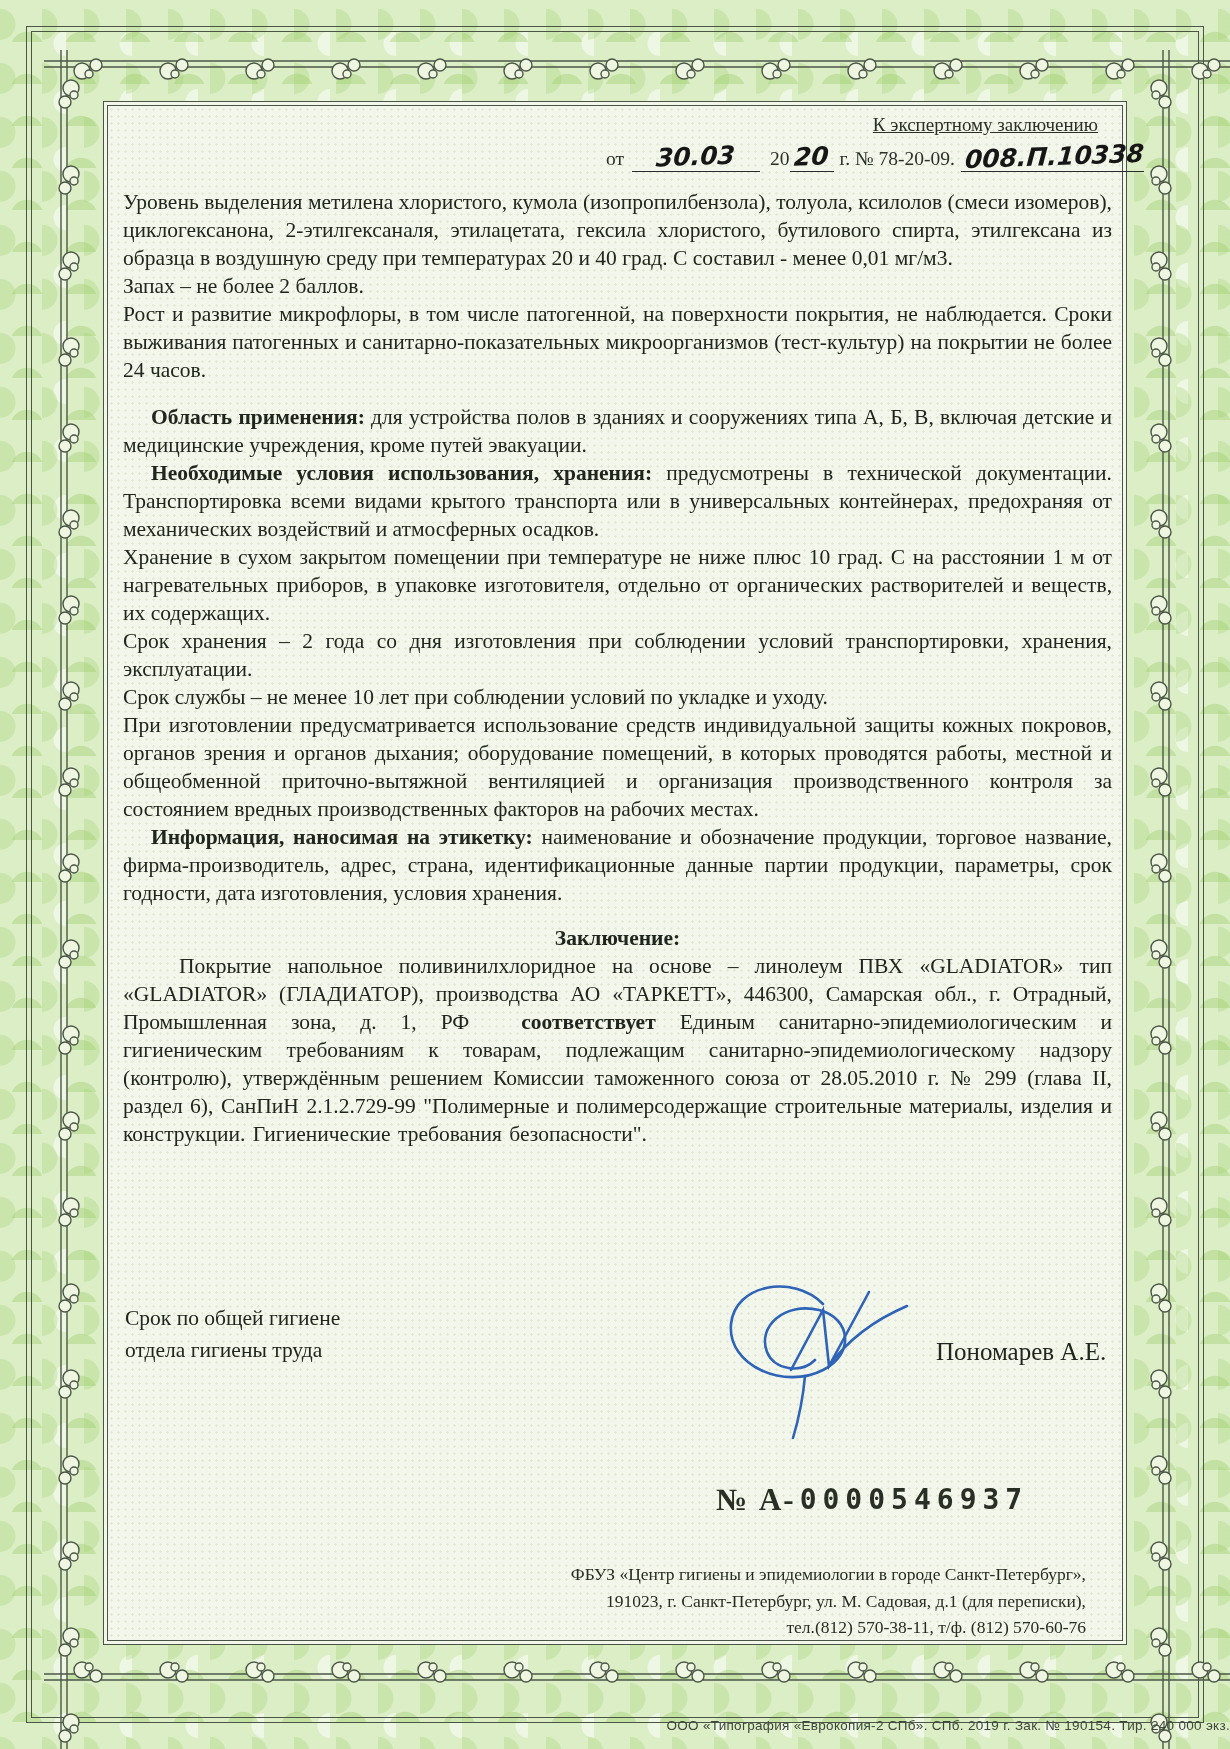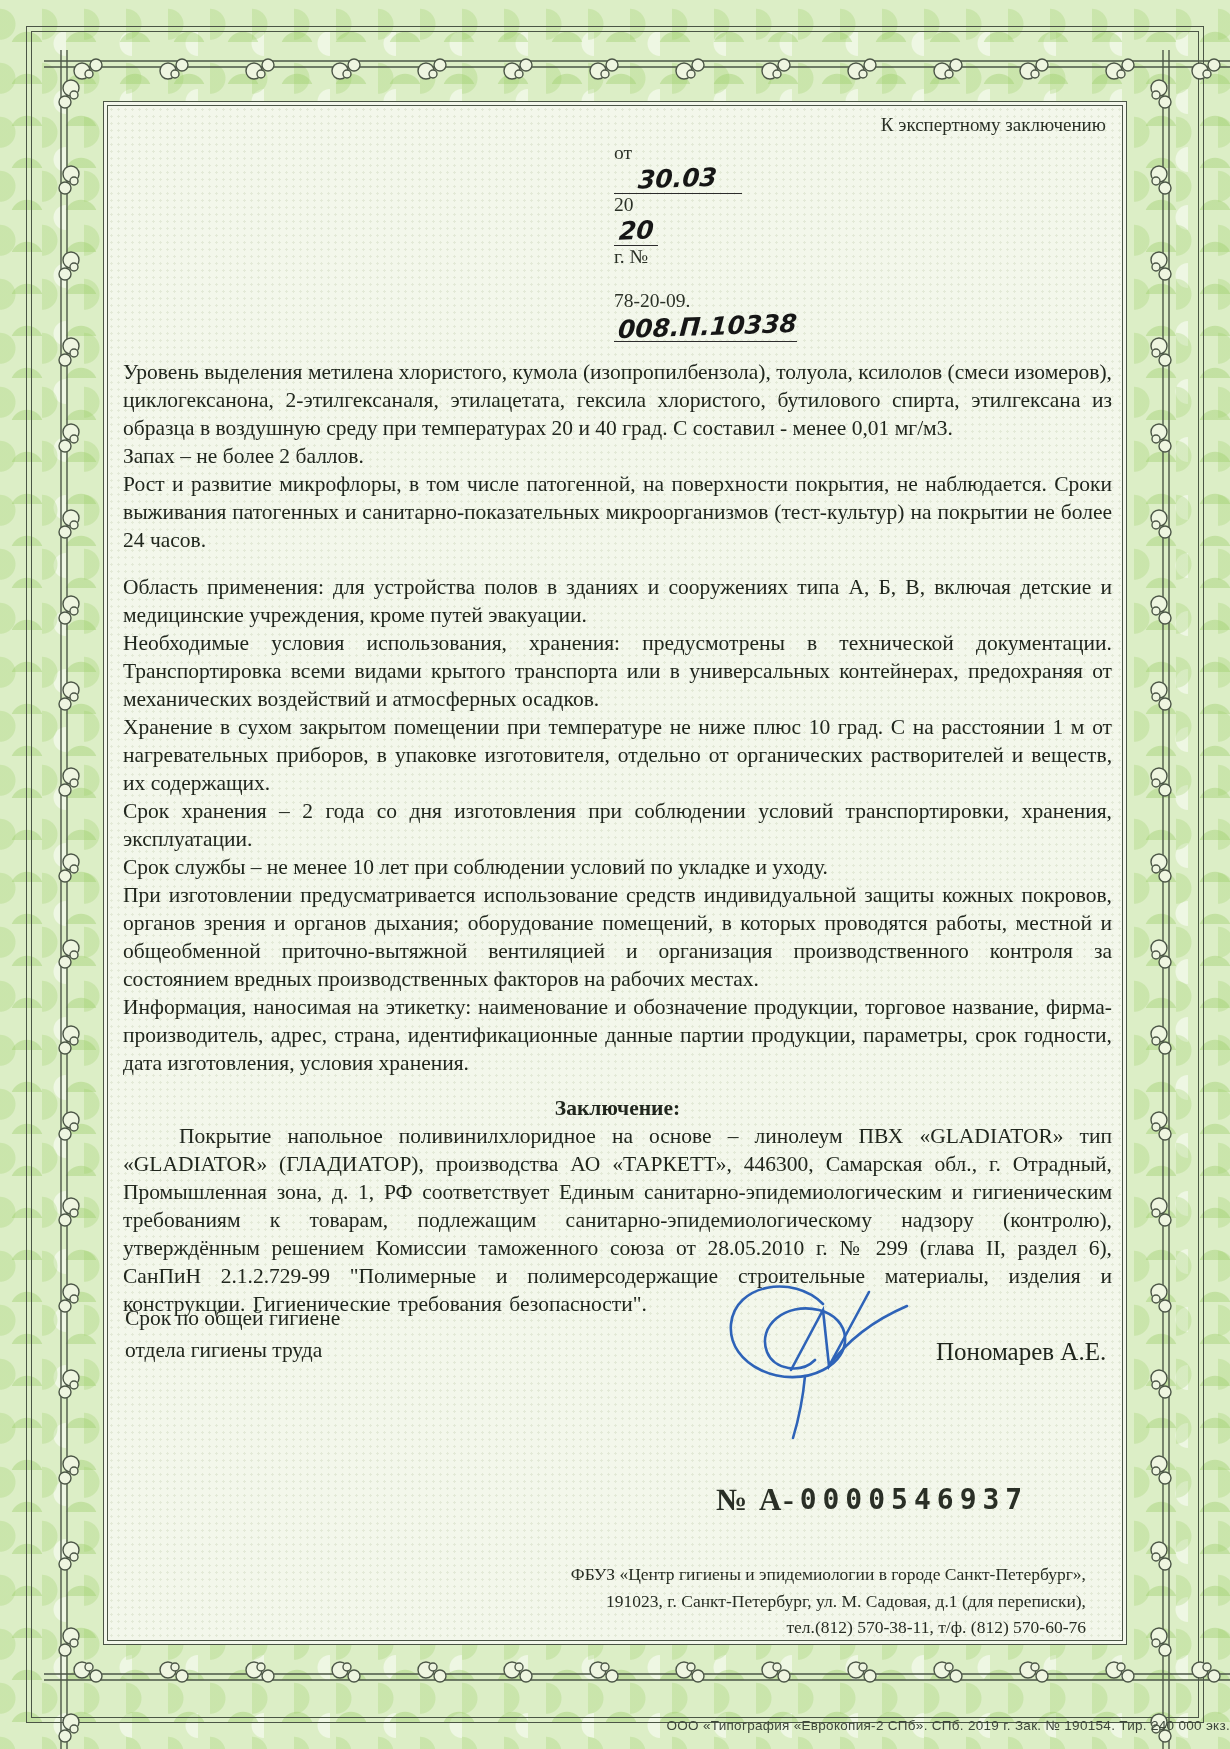"К экспертному заключению" .corner-note { margin: 8px 16px 0 0 -> 8px 24px 0 0; text-decoration: none -> underline }
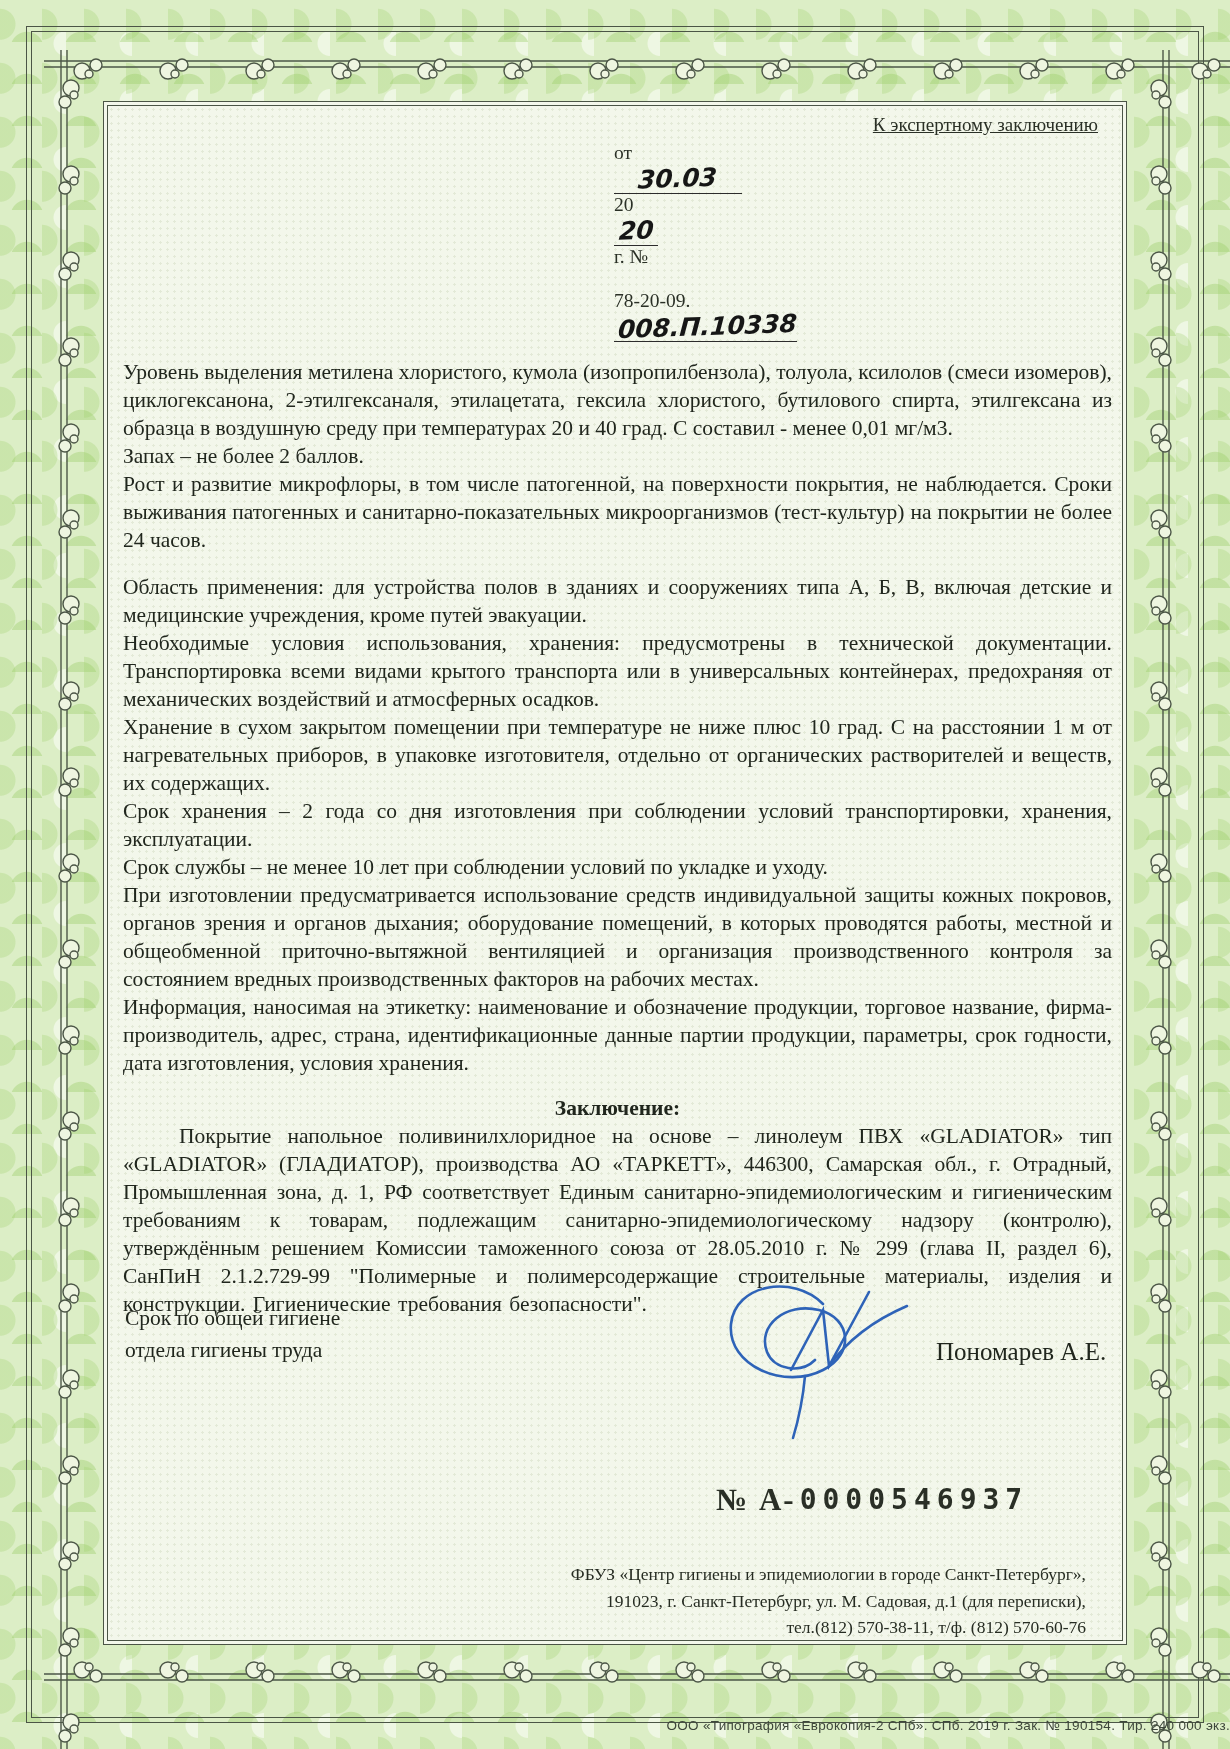"от" .ref-row { flex-direction: column -> none }
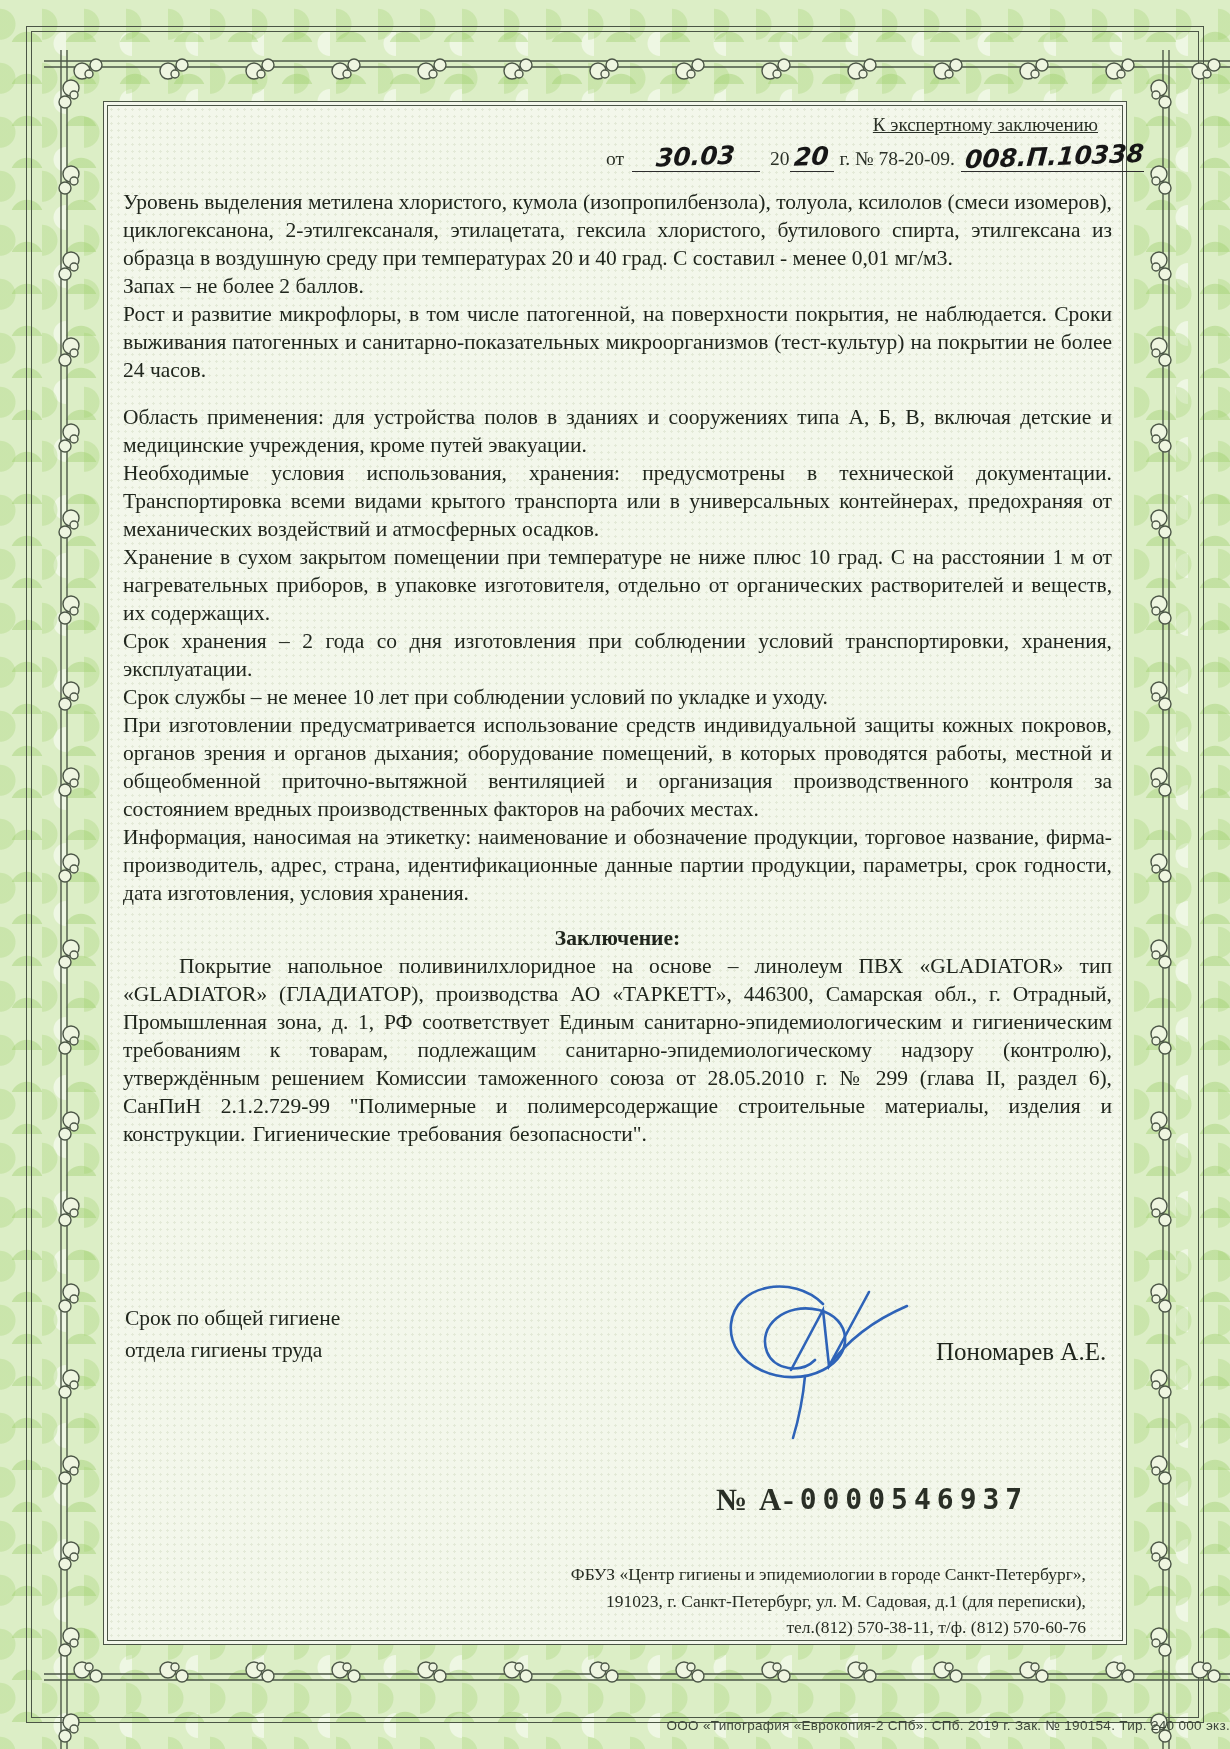"Область применения:" .lead { font-weight: normal -> bold; margin-left: none -> 28px }
